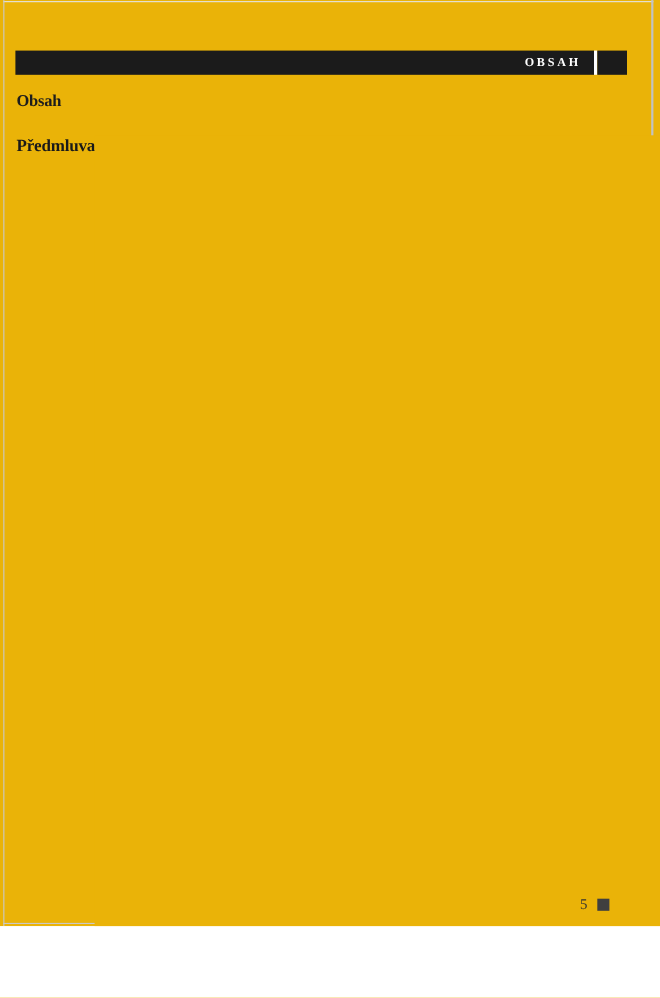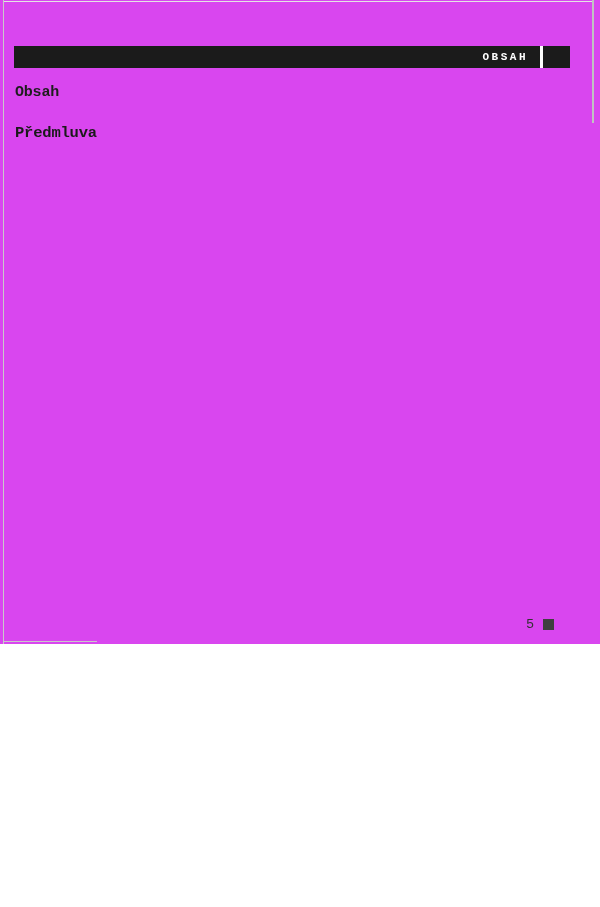"OBSAH" .page { background: #d946ef -> #eab308; font-family: Liberation Mono, monospace -> Liberation Serif, serif; height: 644px -> 842px }
